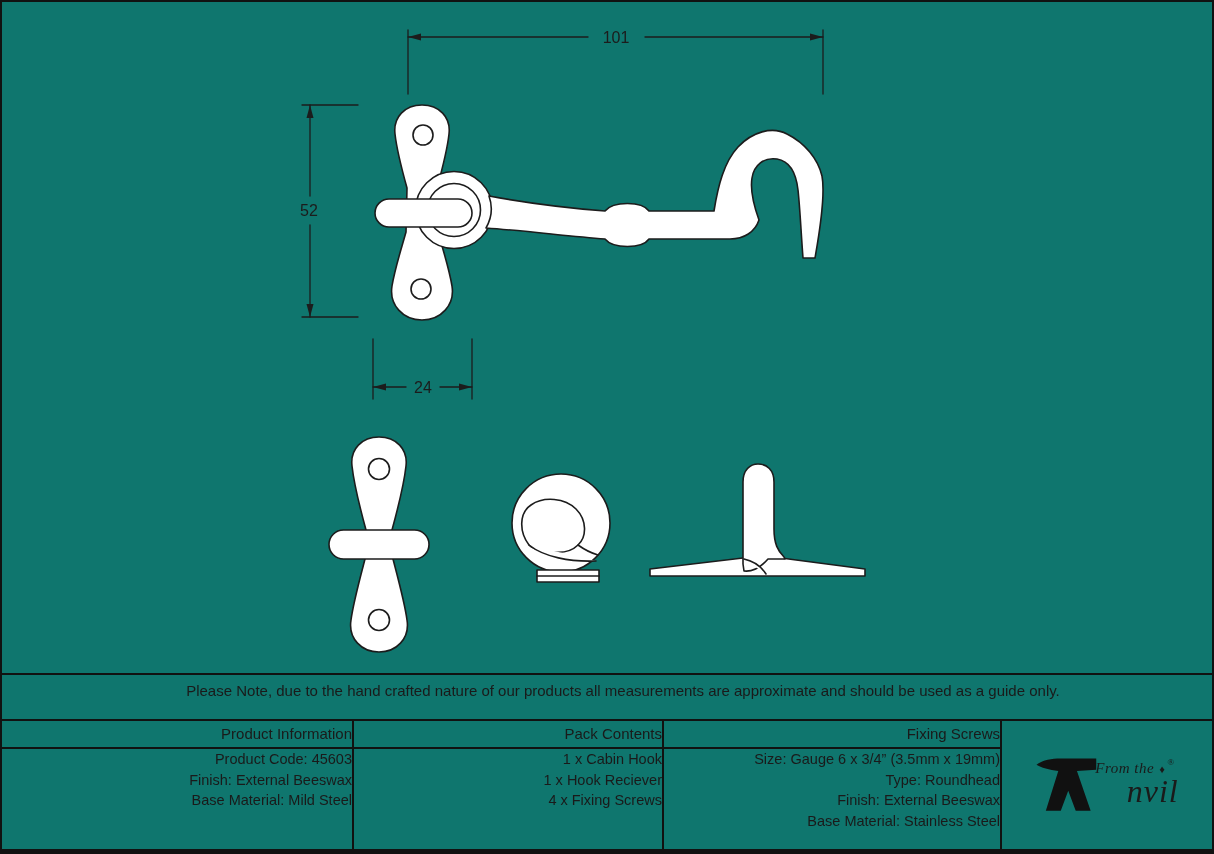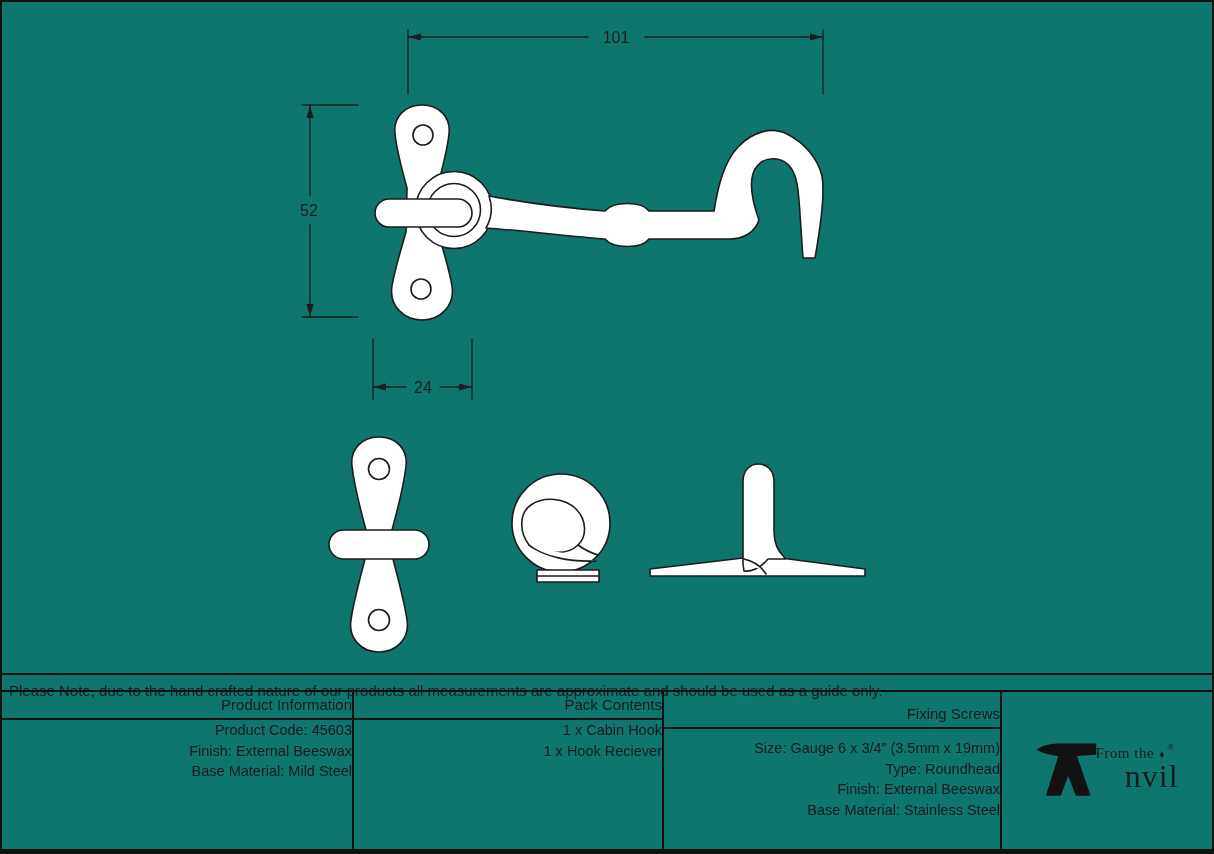"Please Note, due to the" .note-row { height: 17px -> 46px; padding-left: 7px -> 32px; text-align: none -> center }
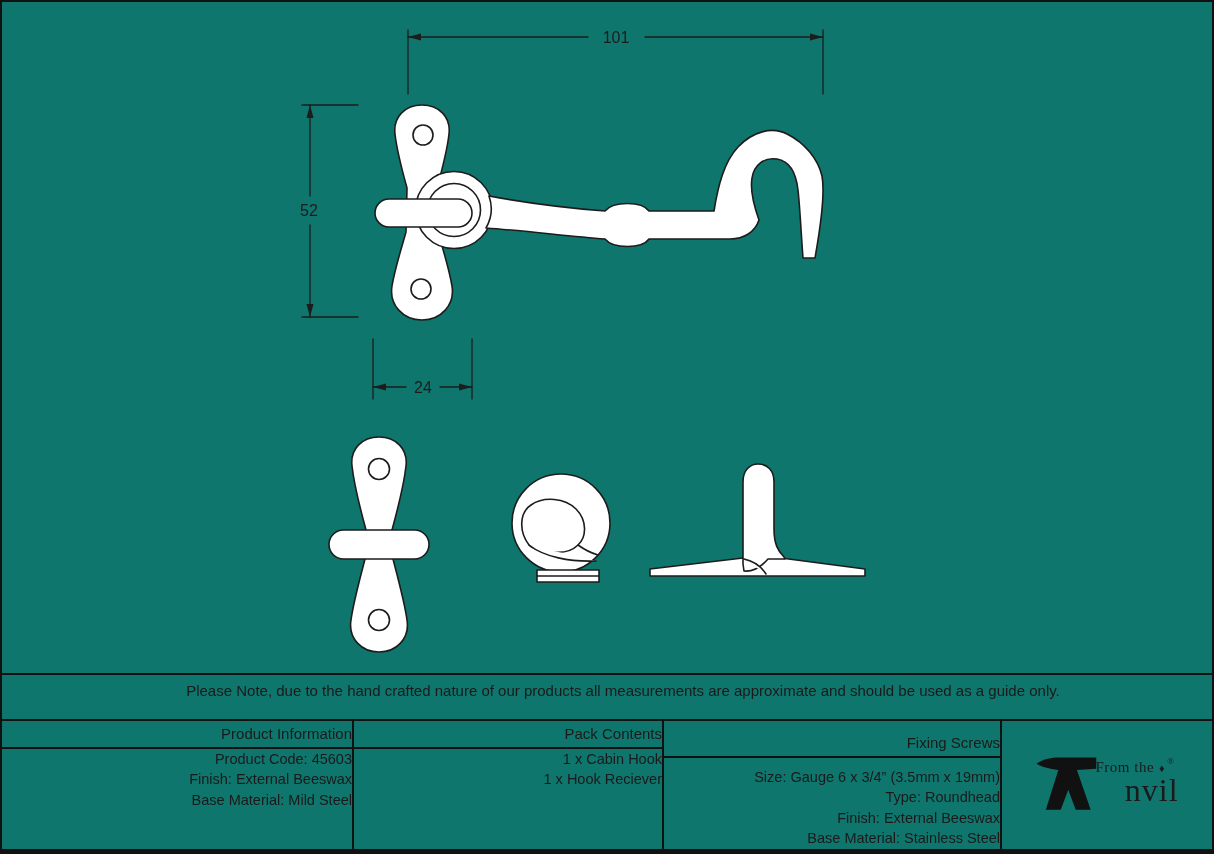"Fixing Screws" .col3 .cell-header,.col3 .cell-body { margin-top: 9px -> none }
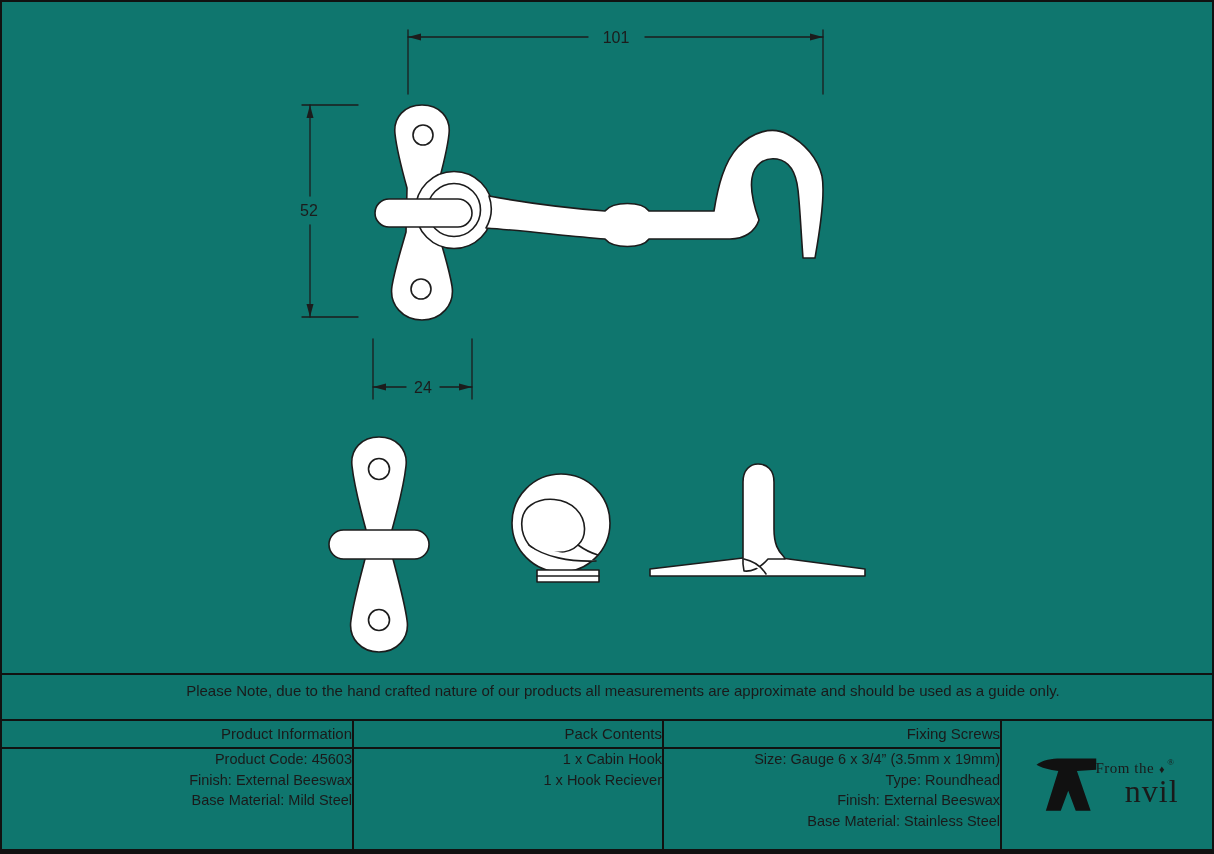"From the ♦®" .col4 { font-style: none -> italic }
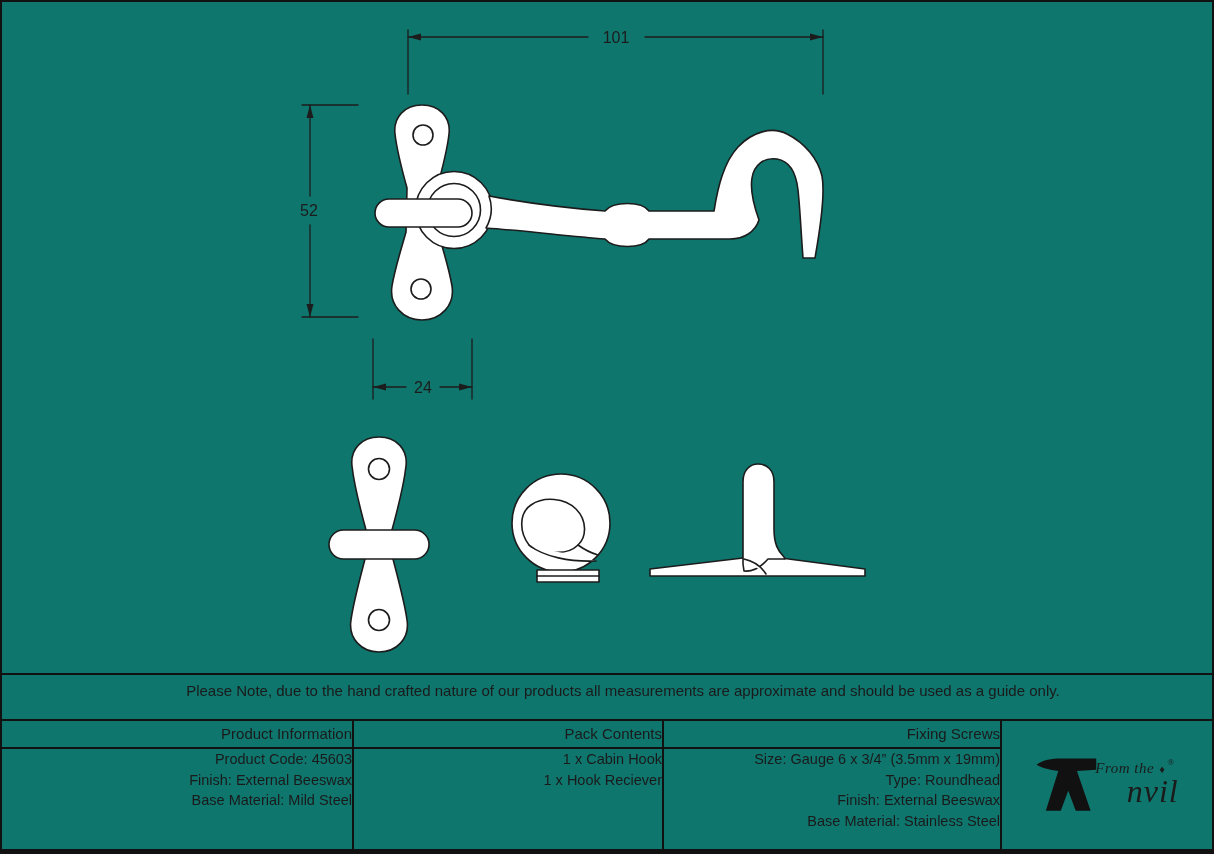"4 x Fixing Screws" div.pack-item { html: none -> <div>4 x Fixing Screws</div> }
